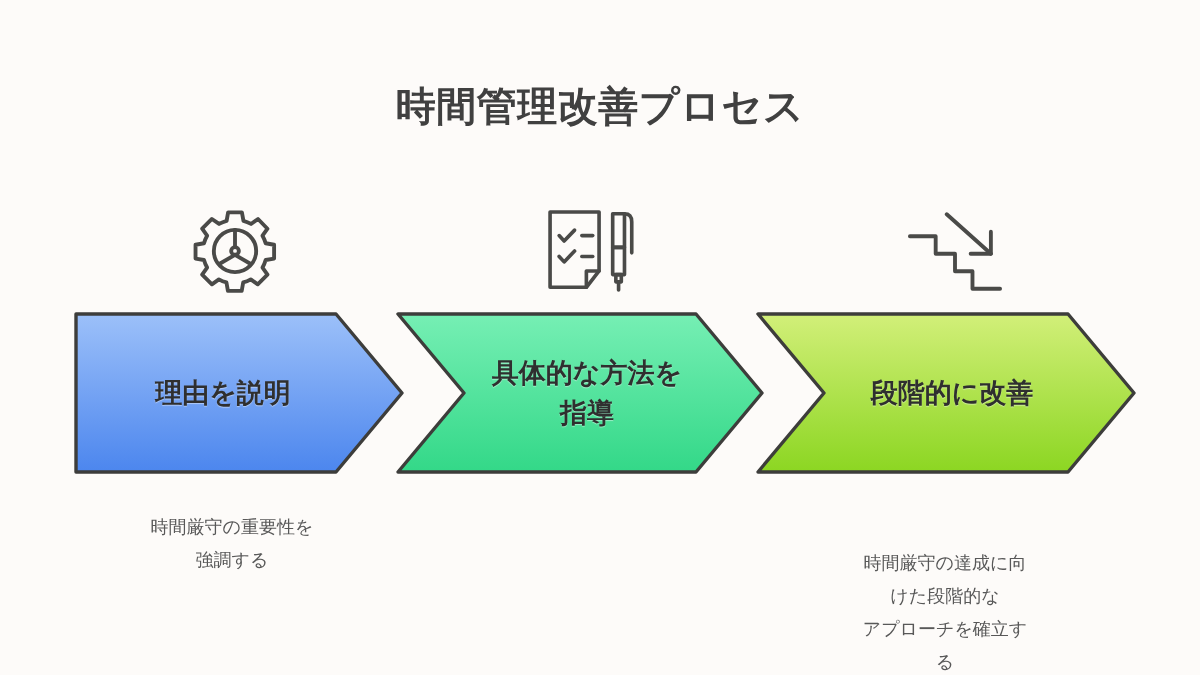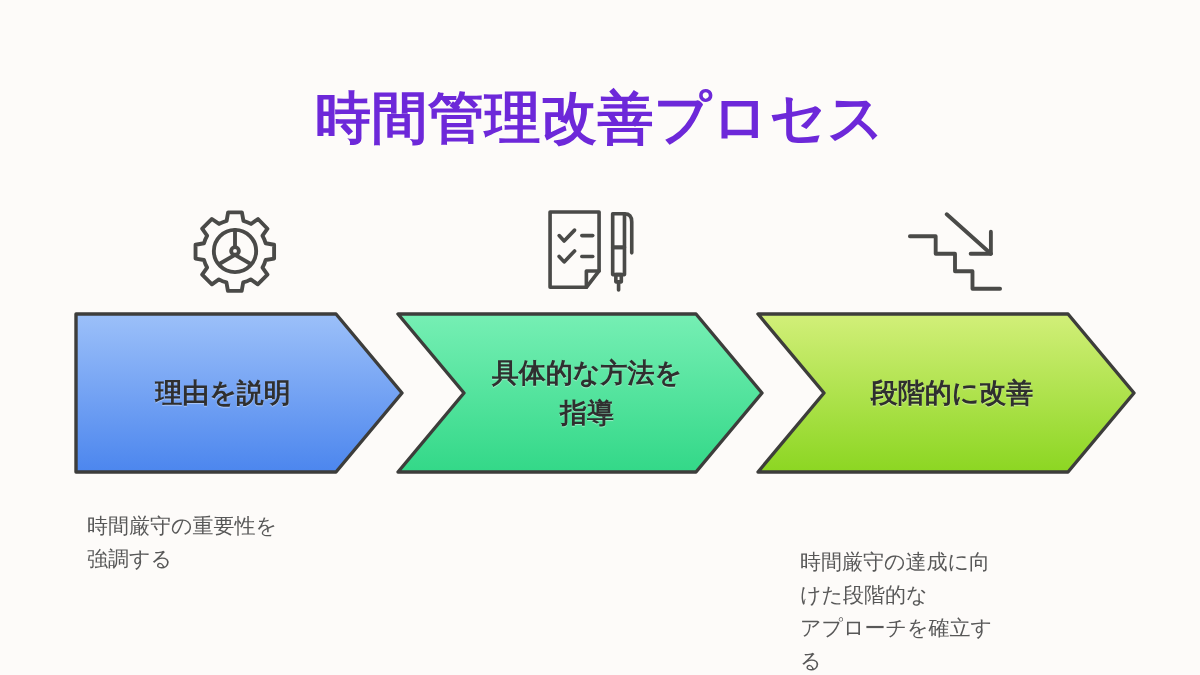"時間管理改善プロセス" .title { color: #6d28d9 -> #404040; font-size: 56px -> 40px; top: 92px -> 80px }
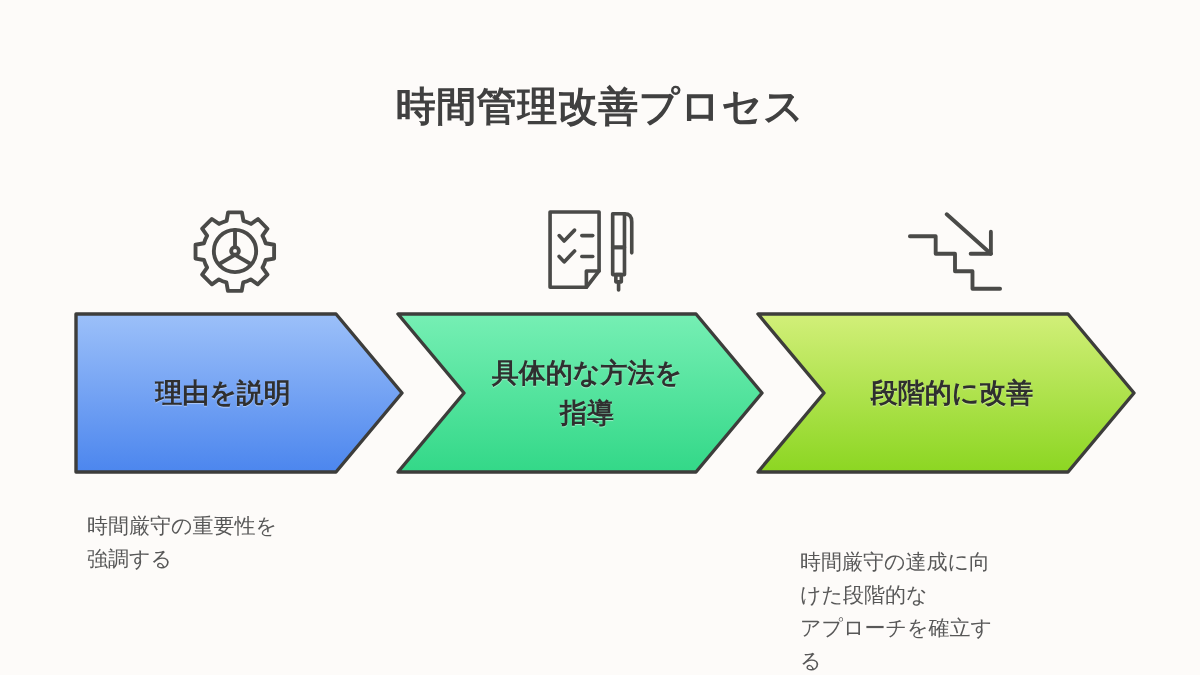"時間厳守の重要性を" .caption { font-size: 21px -> 18px; text-align: left -> center }
